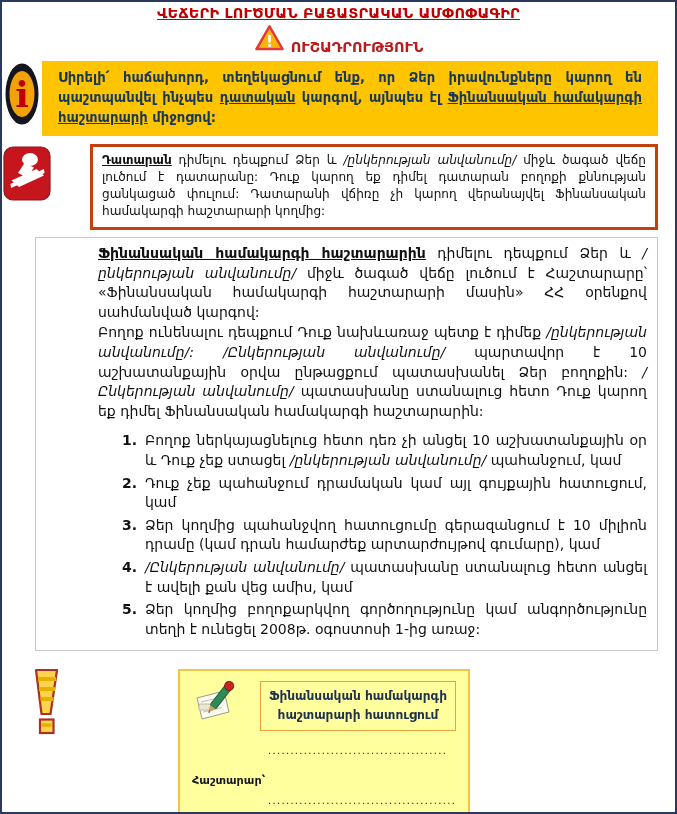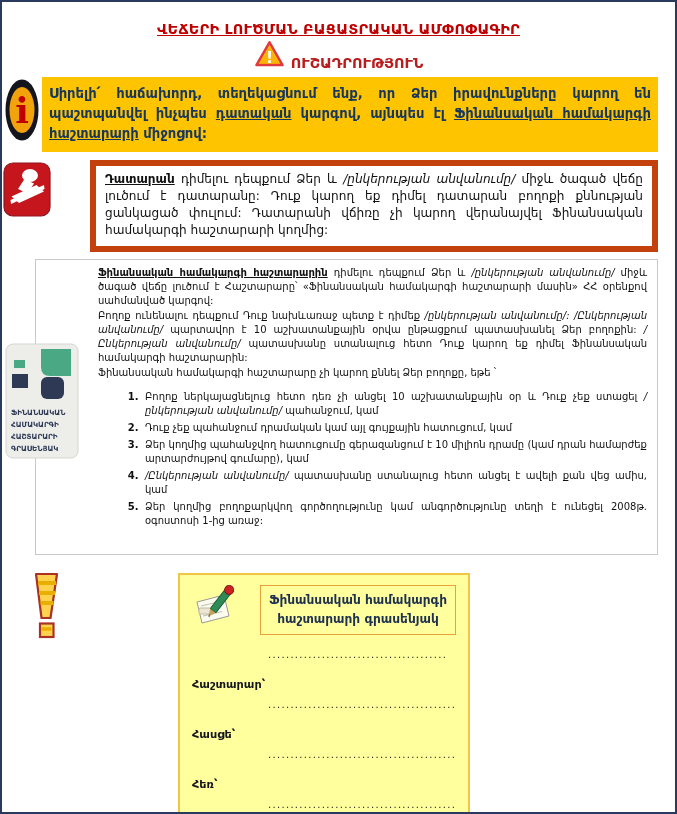"ՎԵՃԵՐԻ ԼՈՒԾՄԱՆ ԲԱՑԱՏՐԱԿԱՆ ԱՄՓՈՓԱԳԻՐ" .header { padding-top: 19px -> 3px }
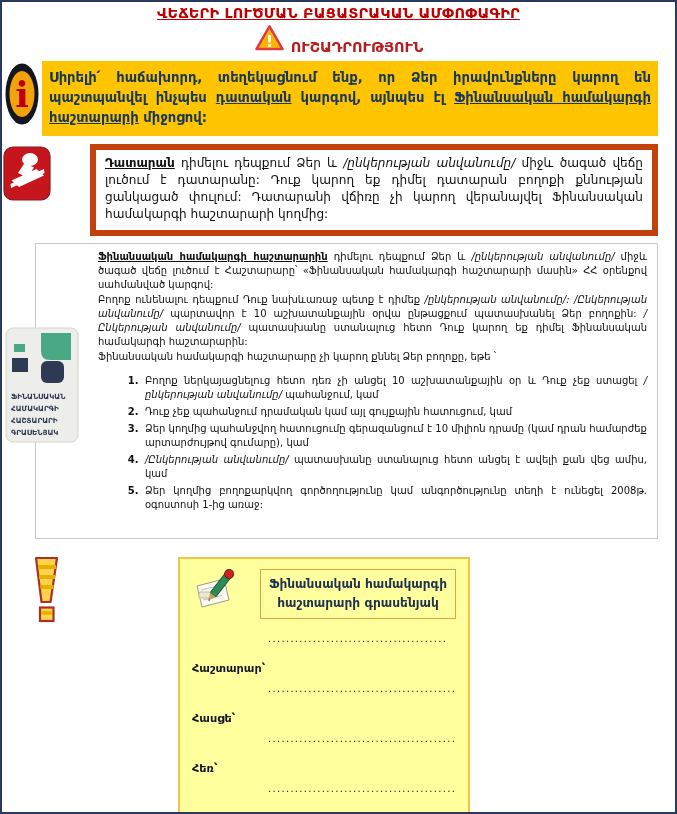"Սիրելի՛ հաճախորդ, տեղեկացնում ենք, որ" .intro-box { padding: 7px 7px 9px -> 7px 16px 9px }
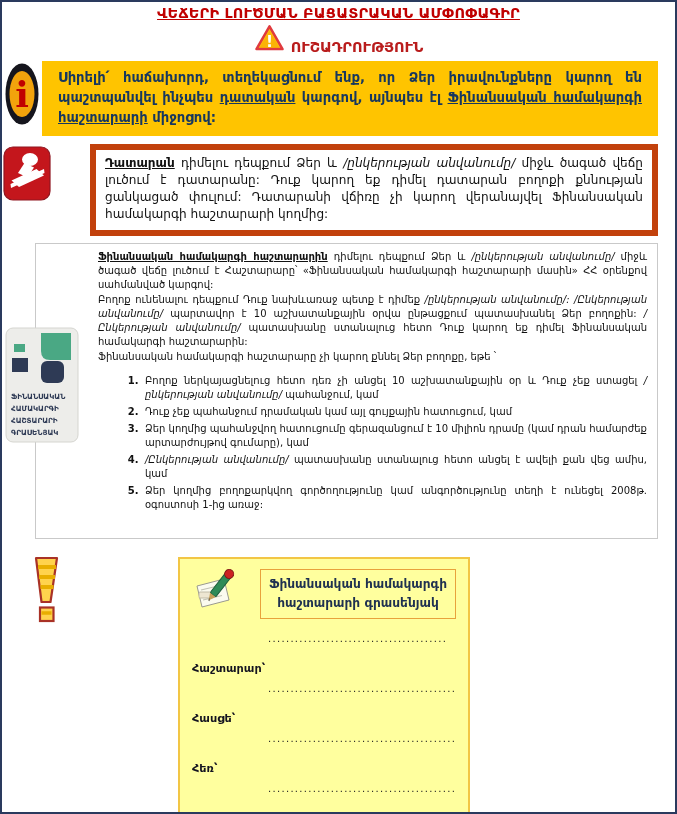"Դատարան դիմելու դեպքում Ձեր և" .content-box { border: 6px solid #c2410c -> 3px solid #c2410c }
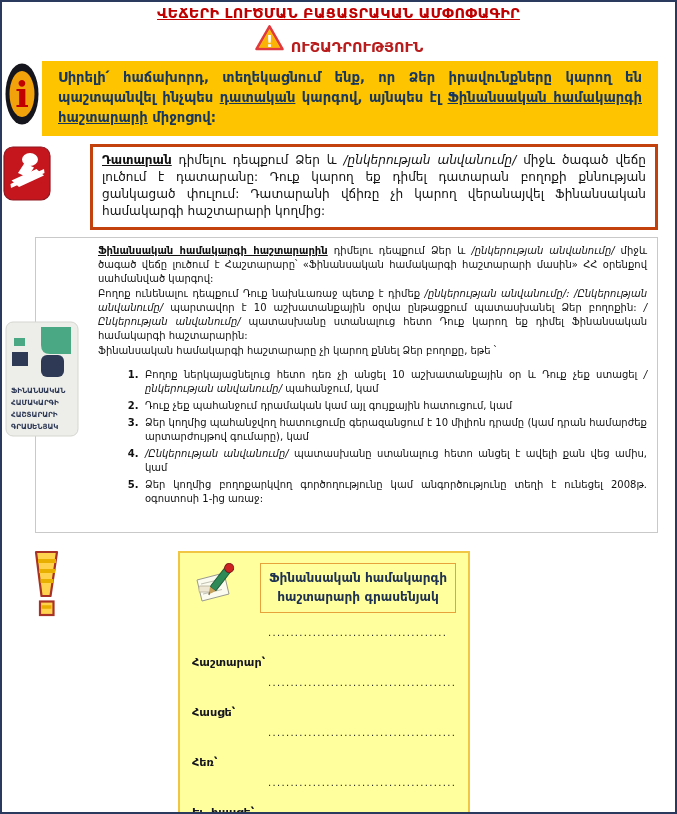"Ֆինանսական համակարգի հաշտարարին դիմելու" .mediator-box { font-size: 10px -> 14px; padding: 6px 10px 23px 62px -> 6px 10px 8px 62px }
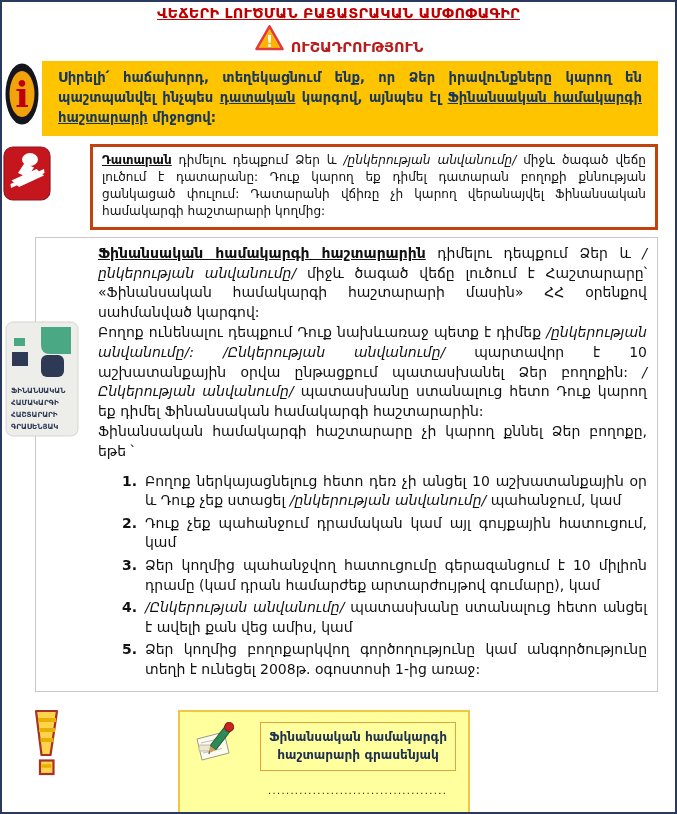"ՖԻՆԱՆՍԱԿԱՆ" span.logo-wrap { html: <span> <svg> <rect></rect> <rect></rect> <path></path> <rect></rect> <rect></rect> <text>ՖԻՆԱՆՍԱԿԱՆ</text> <text>ՀԱՄԱԿԱՐԳԻ</text> <text>ՀԱՇՏԱՐԱՐԻ</text> <text>ԳՐԱՍԵՆՅԱԿ</text> </svg> </span> -> none }
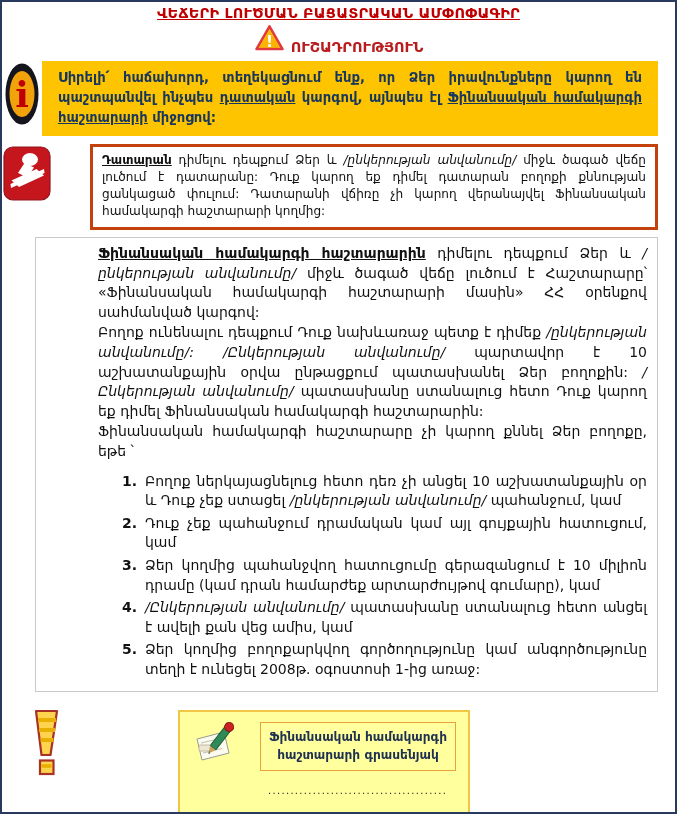"Ֆինանսական համակարգի հաշտարարը չի կարող" p { html: <p>Ֆինանսական համակարգի հաշտարարը չի կարող քննել Ձեր բողոքը, եթե ՝</p> -> none }
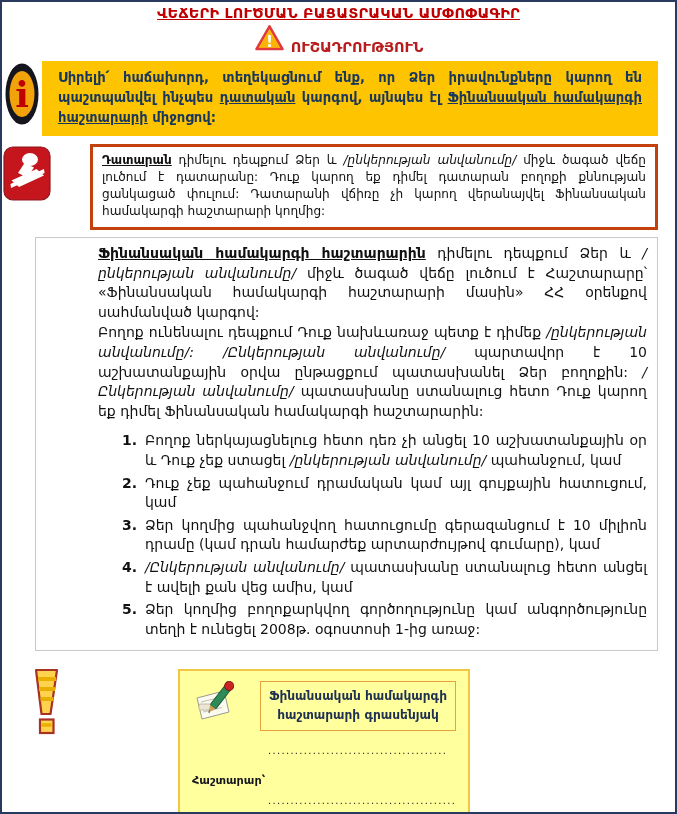"հաշտարարի գրասենյակ" div { text: գրասենյակ -> հատուցում }
